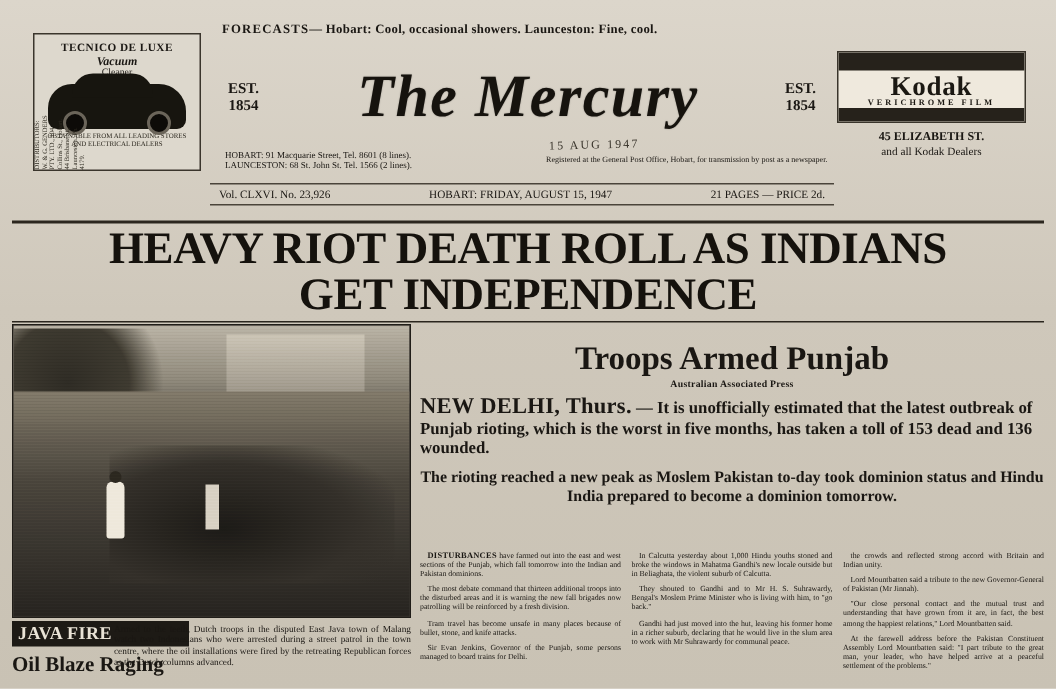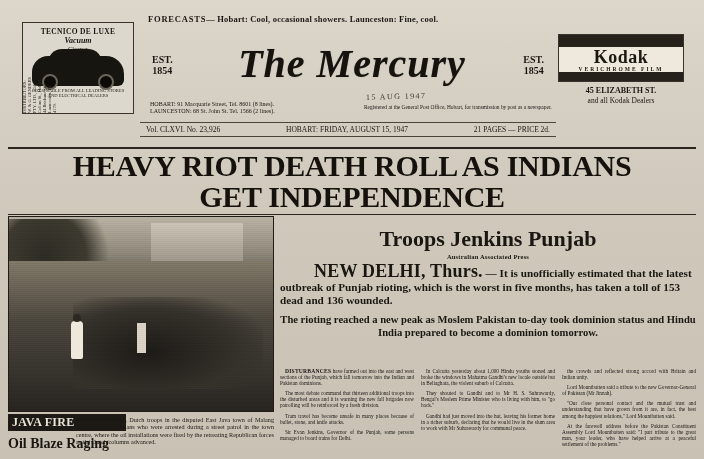"Troops Jenkins Punjab" div.sub-head { text: Jenkins -> Armed }
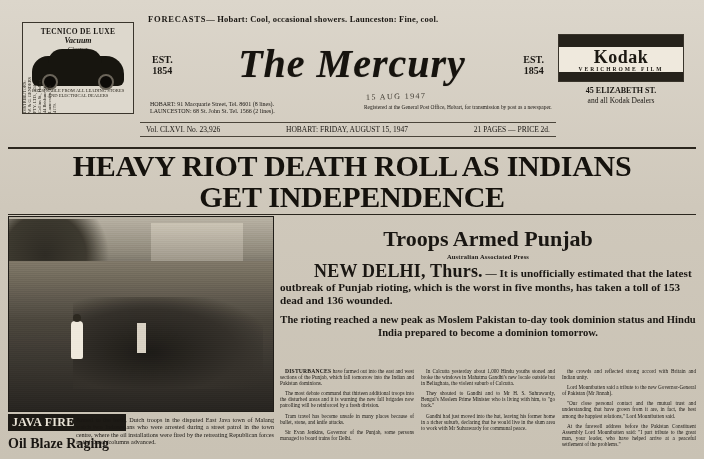"NEW DELHI, Thurs." .lede .dateline { font-size: 18px -> 15px; margin-left: 34px -> none }
